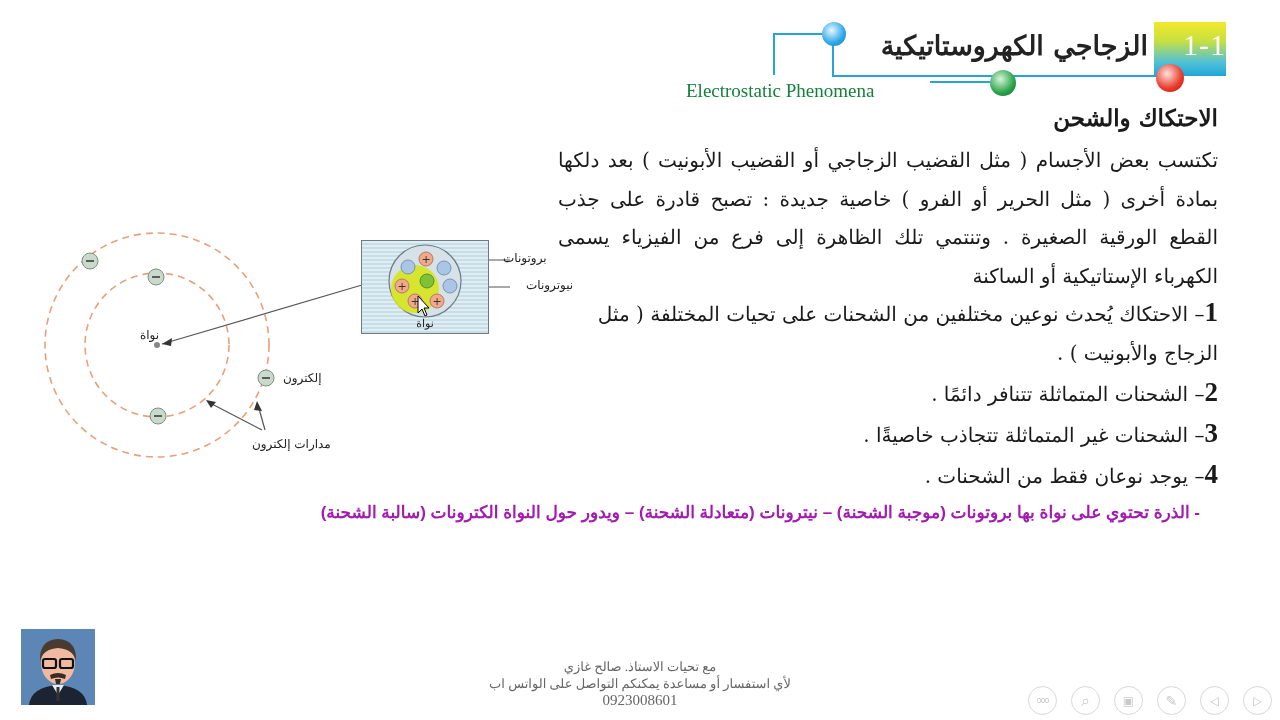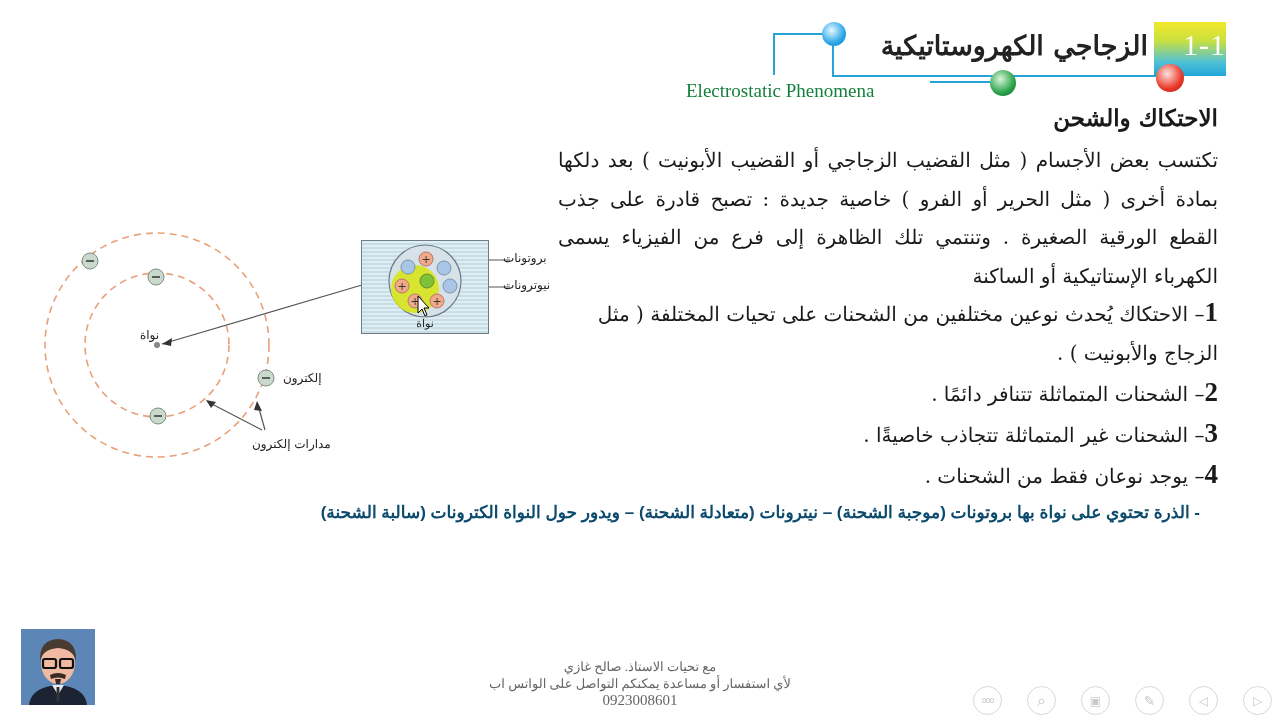"نيوترونات" div.abs { left: 503px -> 526px }
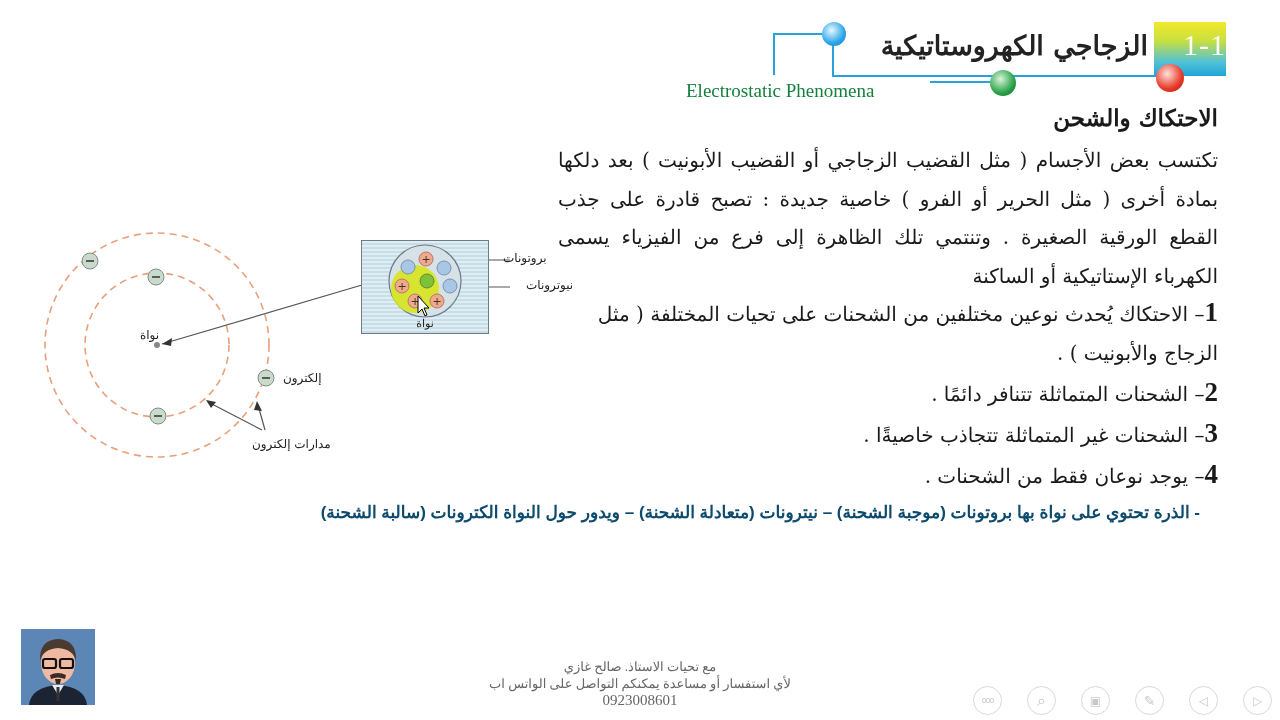"- الذرة تحتوي على نواة" .note { color: #0c4a6e -> #a21caf }
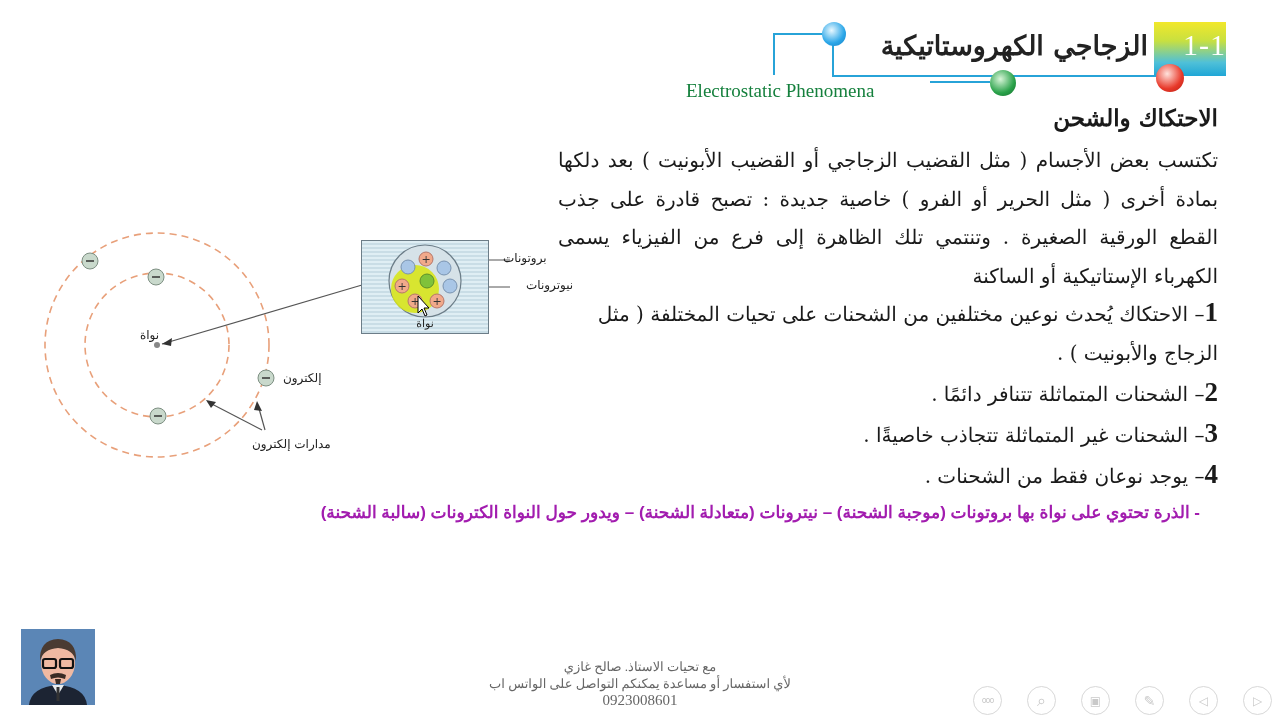"ooo" .ctrls { gap: 25px -> 14px }
